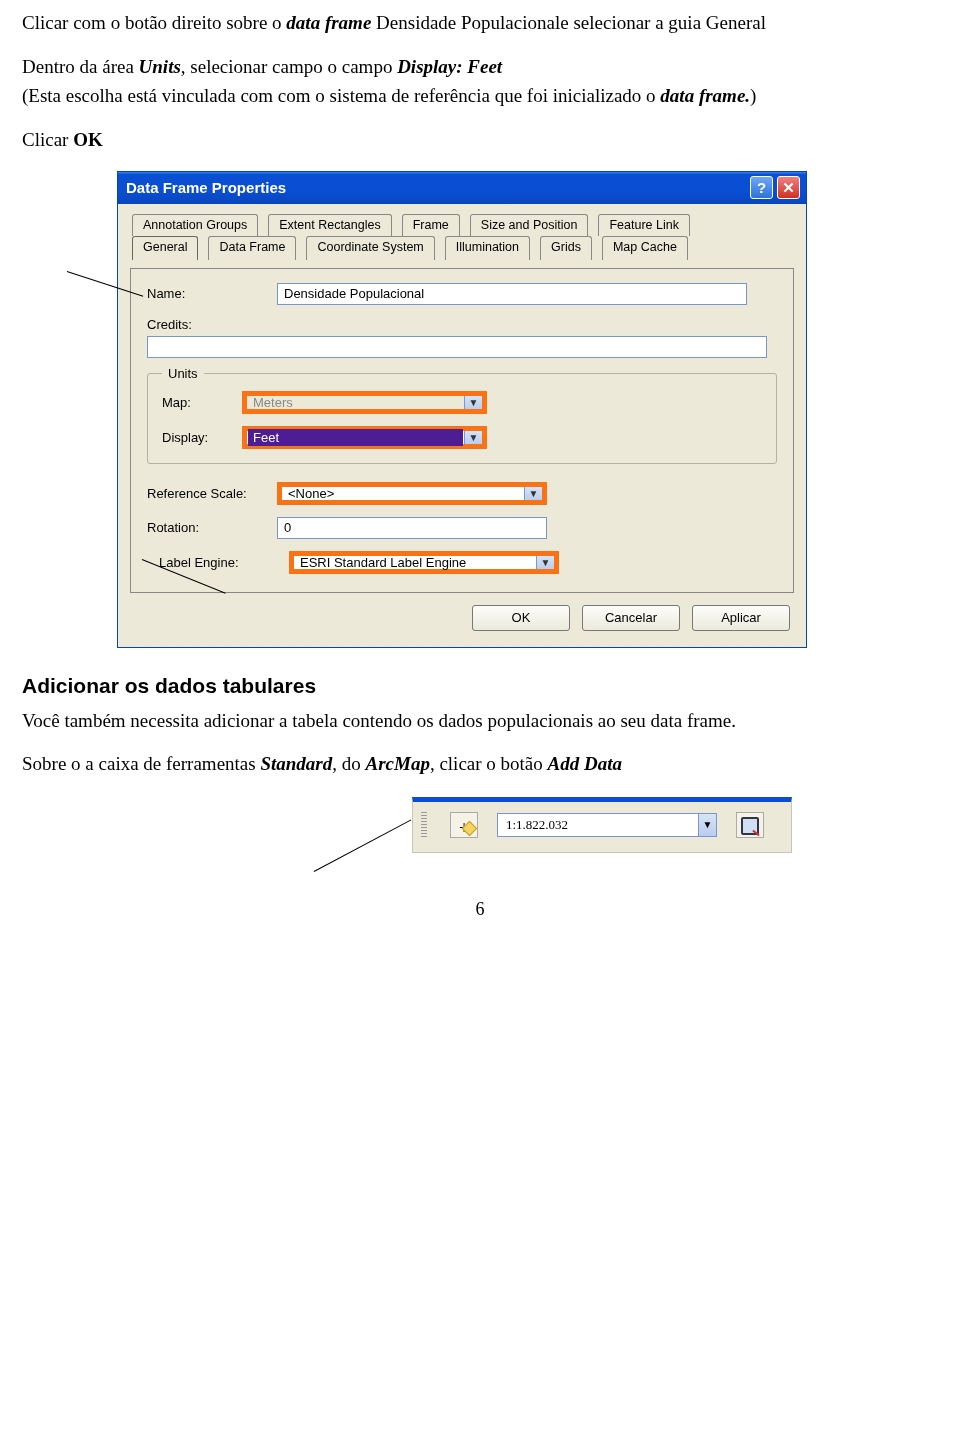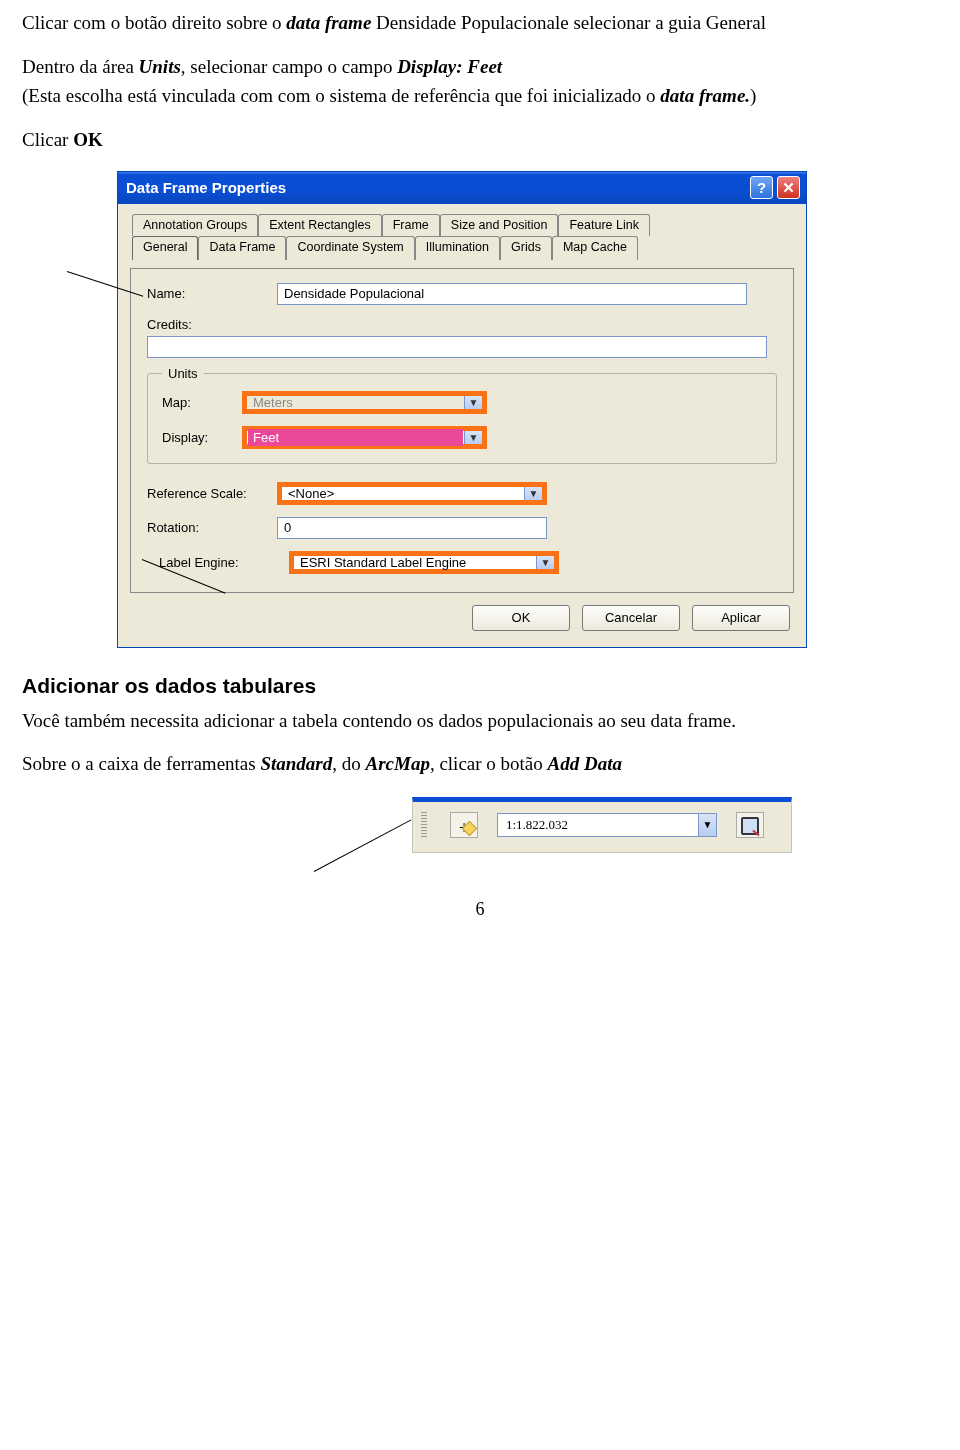"Annotation Groups" .tabrow { gap: 0 -> 10px }
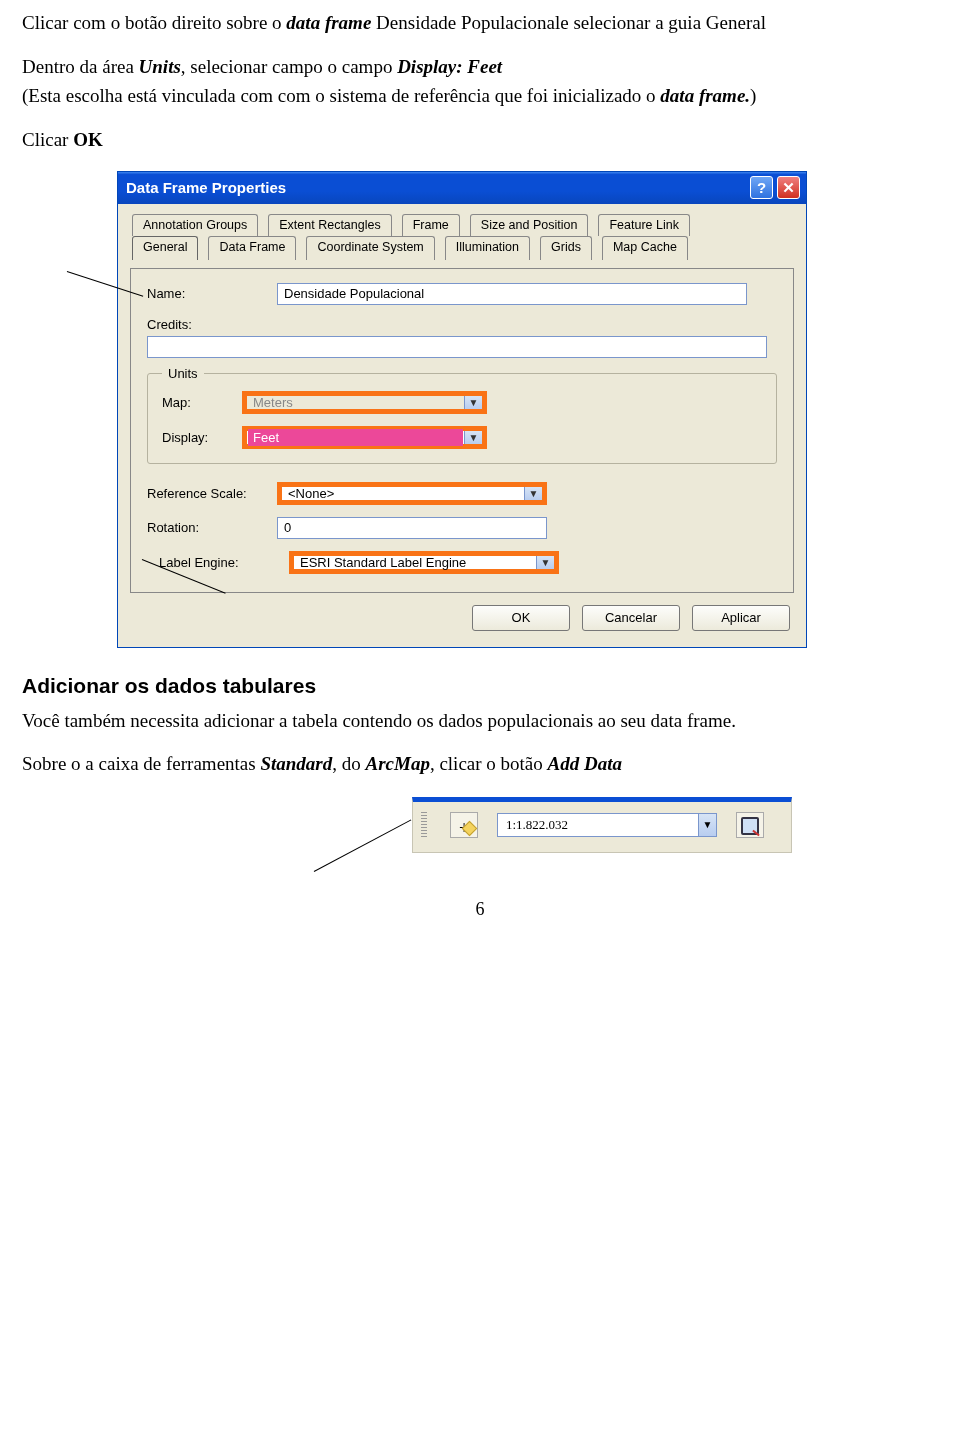"Feet" .combo.selected .val { background: #ec4899 -> #4c1d95 }
